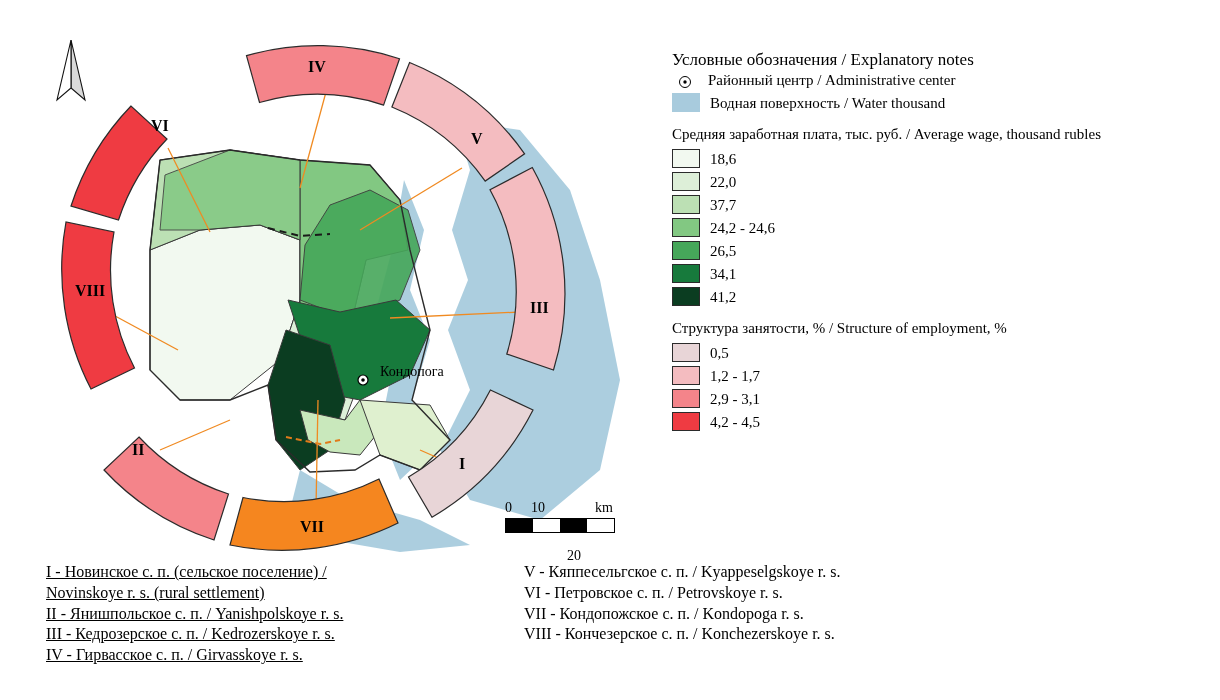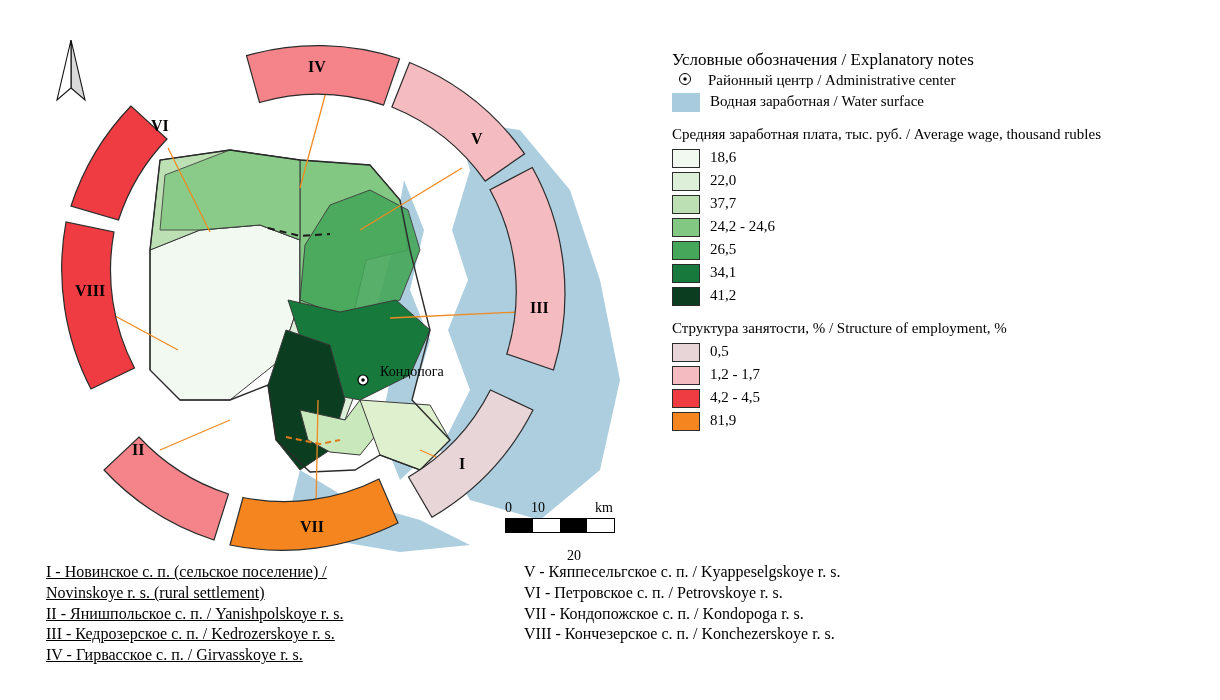"Районный центр / Administrative center" .legend-row { align-items: flex-start -> flex-end }
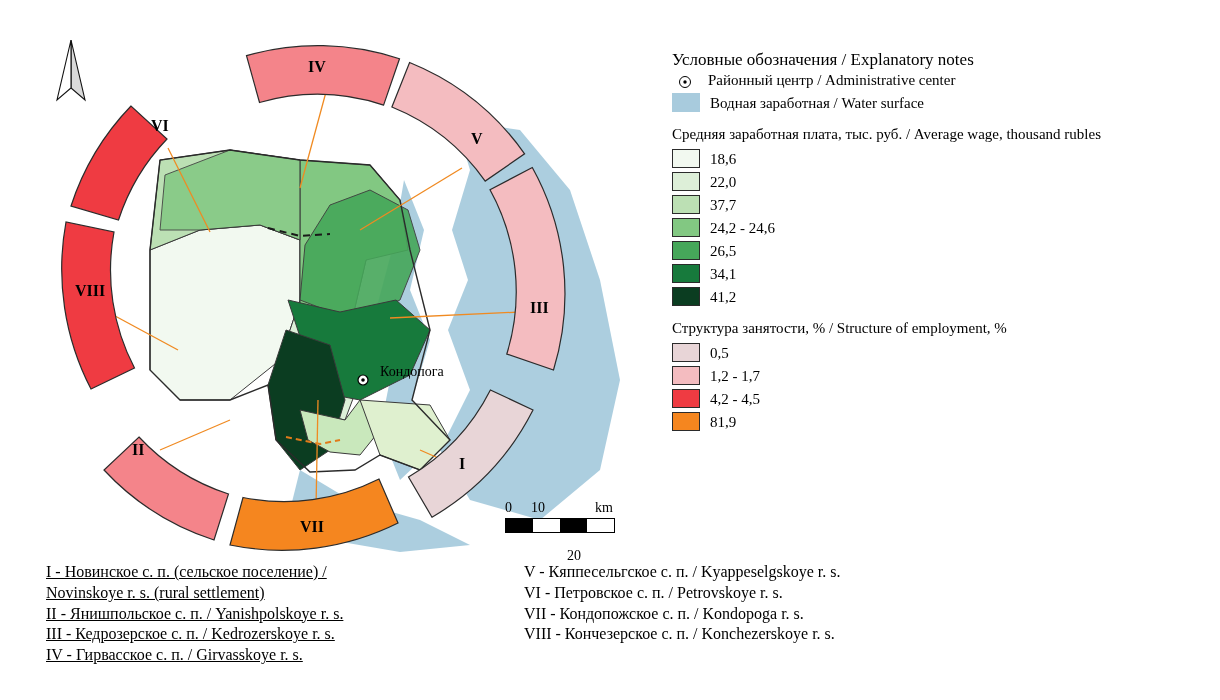"Водная заработная / Water surface" span { text: заработная / Water surface -> поверхность / Water thousand }
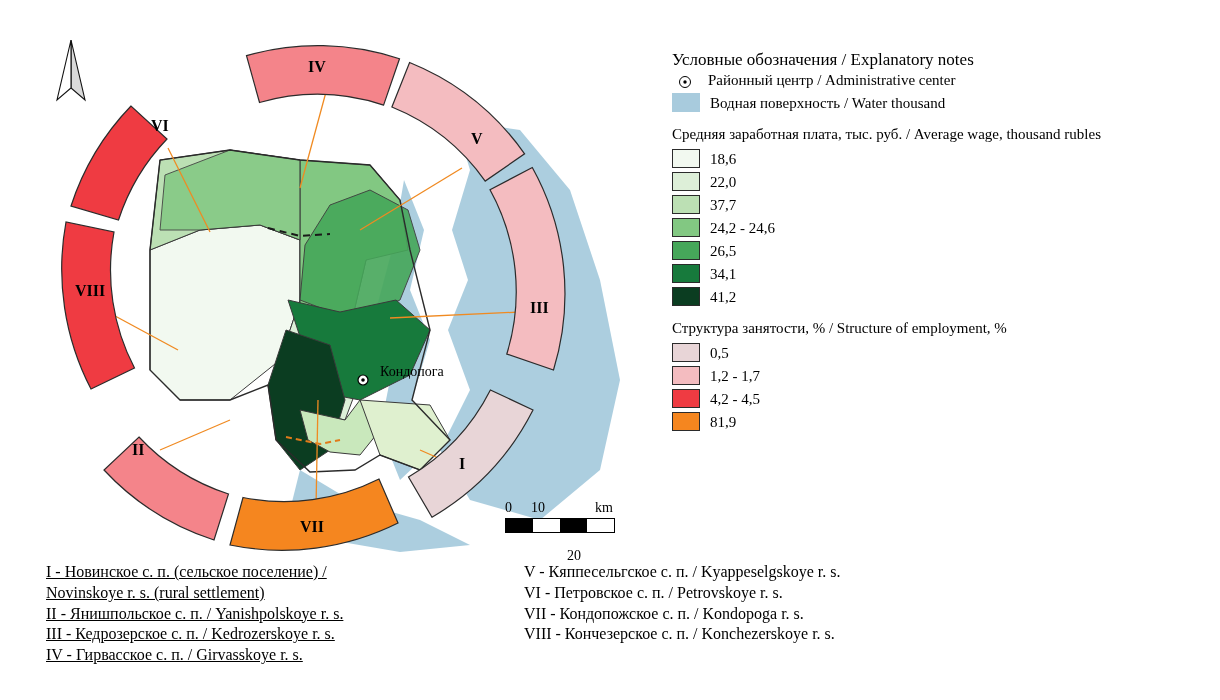"2,9 - 3,1" div.legend-row { html: none -> <div> <span></span> <span>2,9 - 3,1</span> </div> }
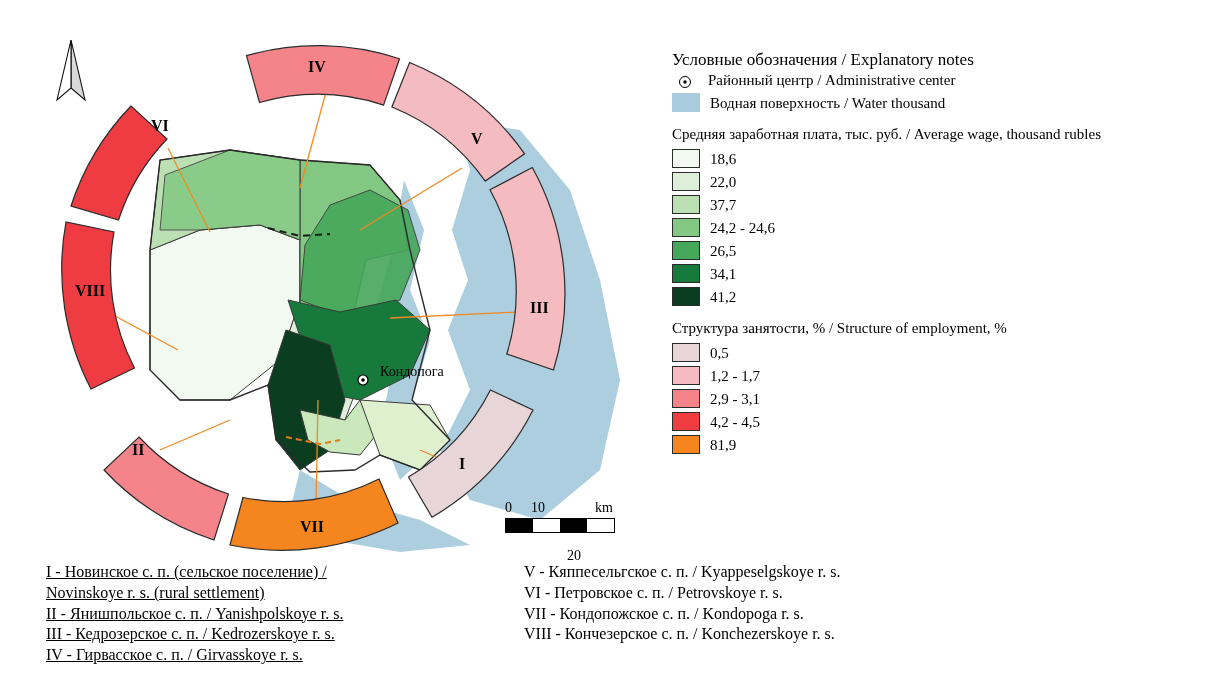"81,9" div.legend-row { html: <div> <span></span> <span>81,9</span> </div> -> none }
